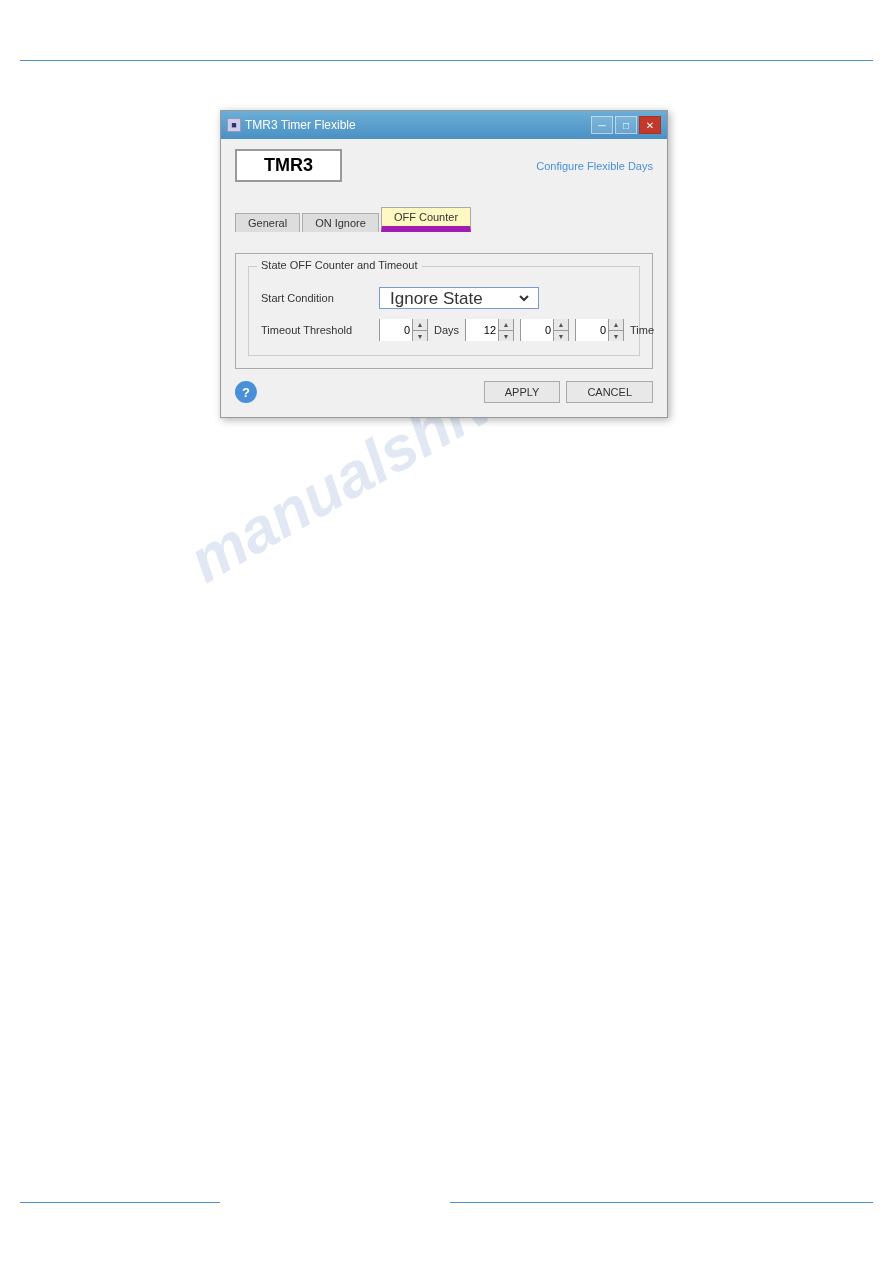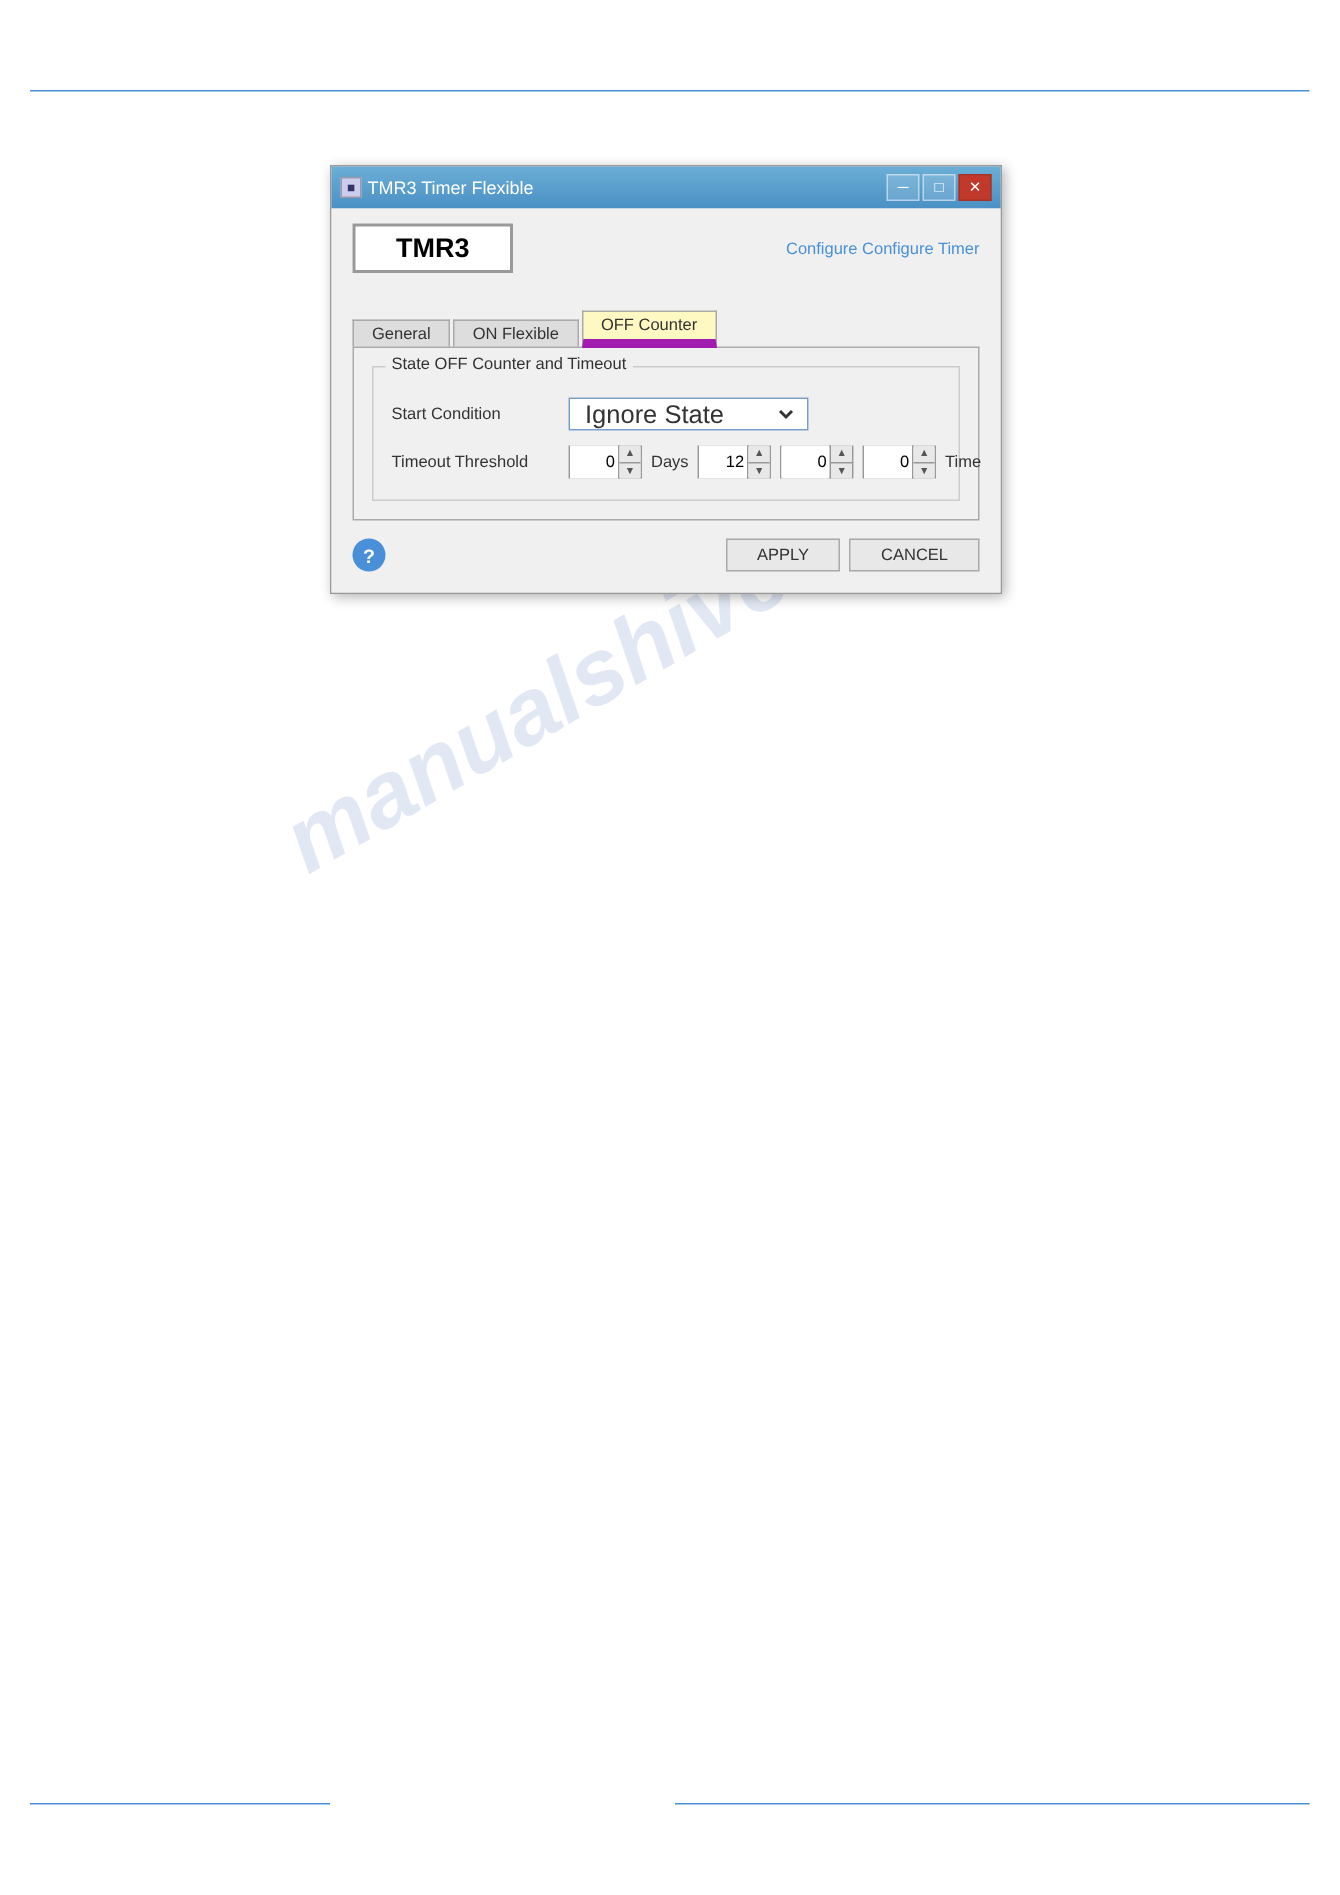"Configure Configure Timer" a.configure-link { text: Configure Timer -> Flexible Days }
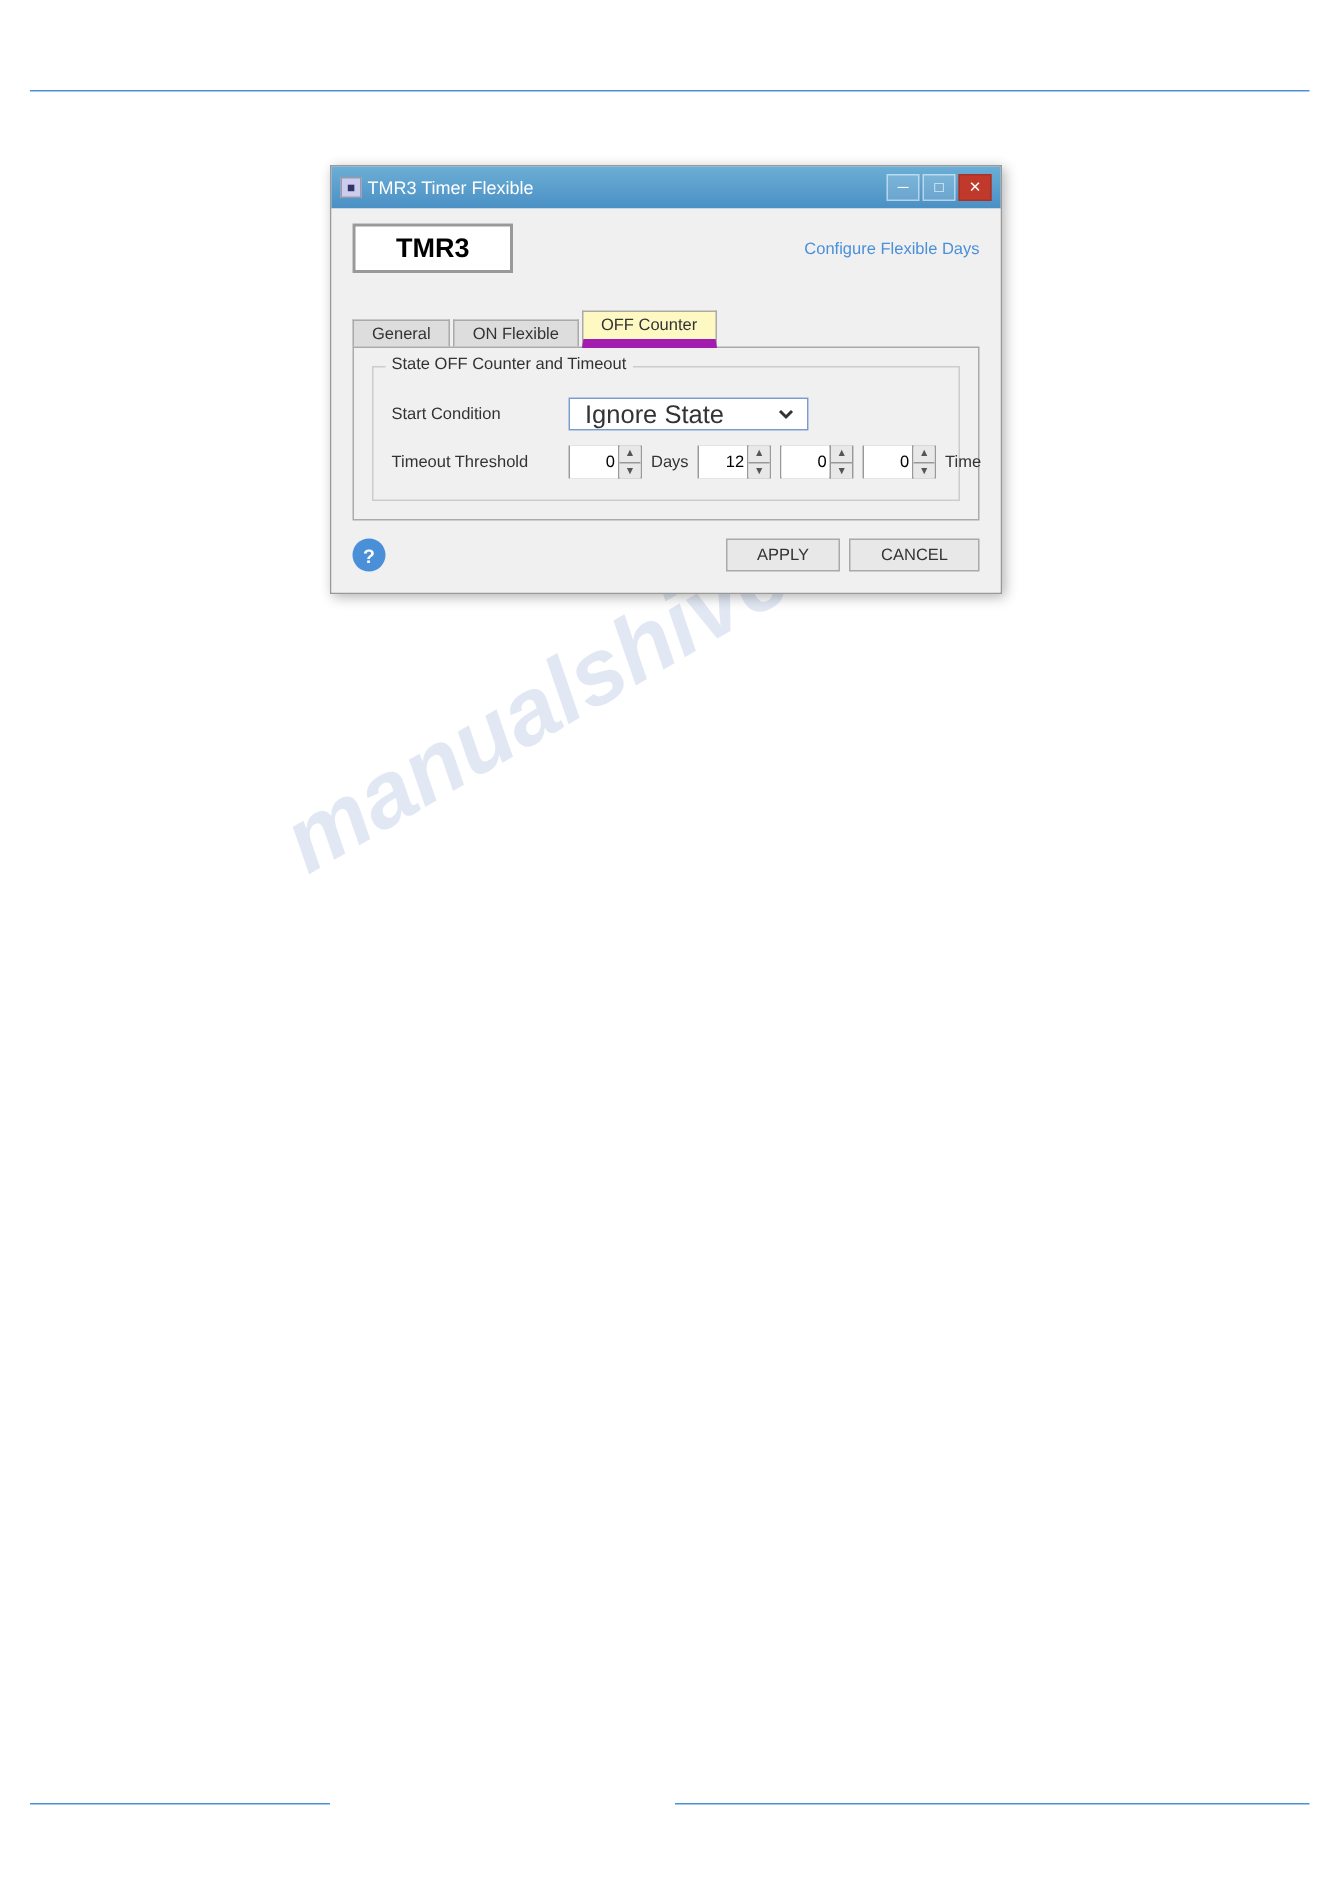"ON Flexible" div.tab { text: Flexible -> Ignore }
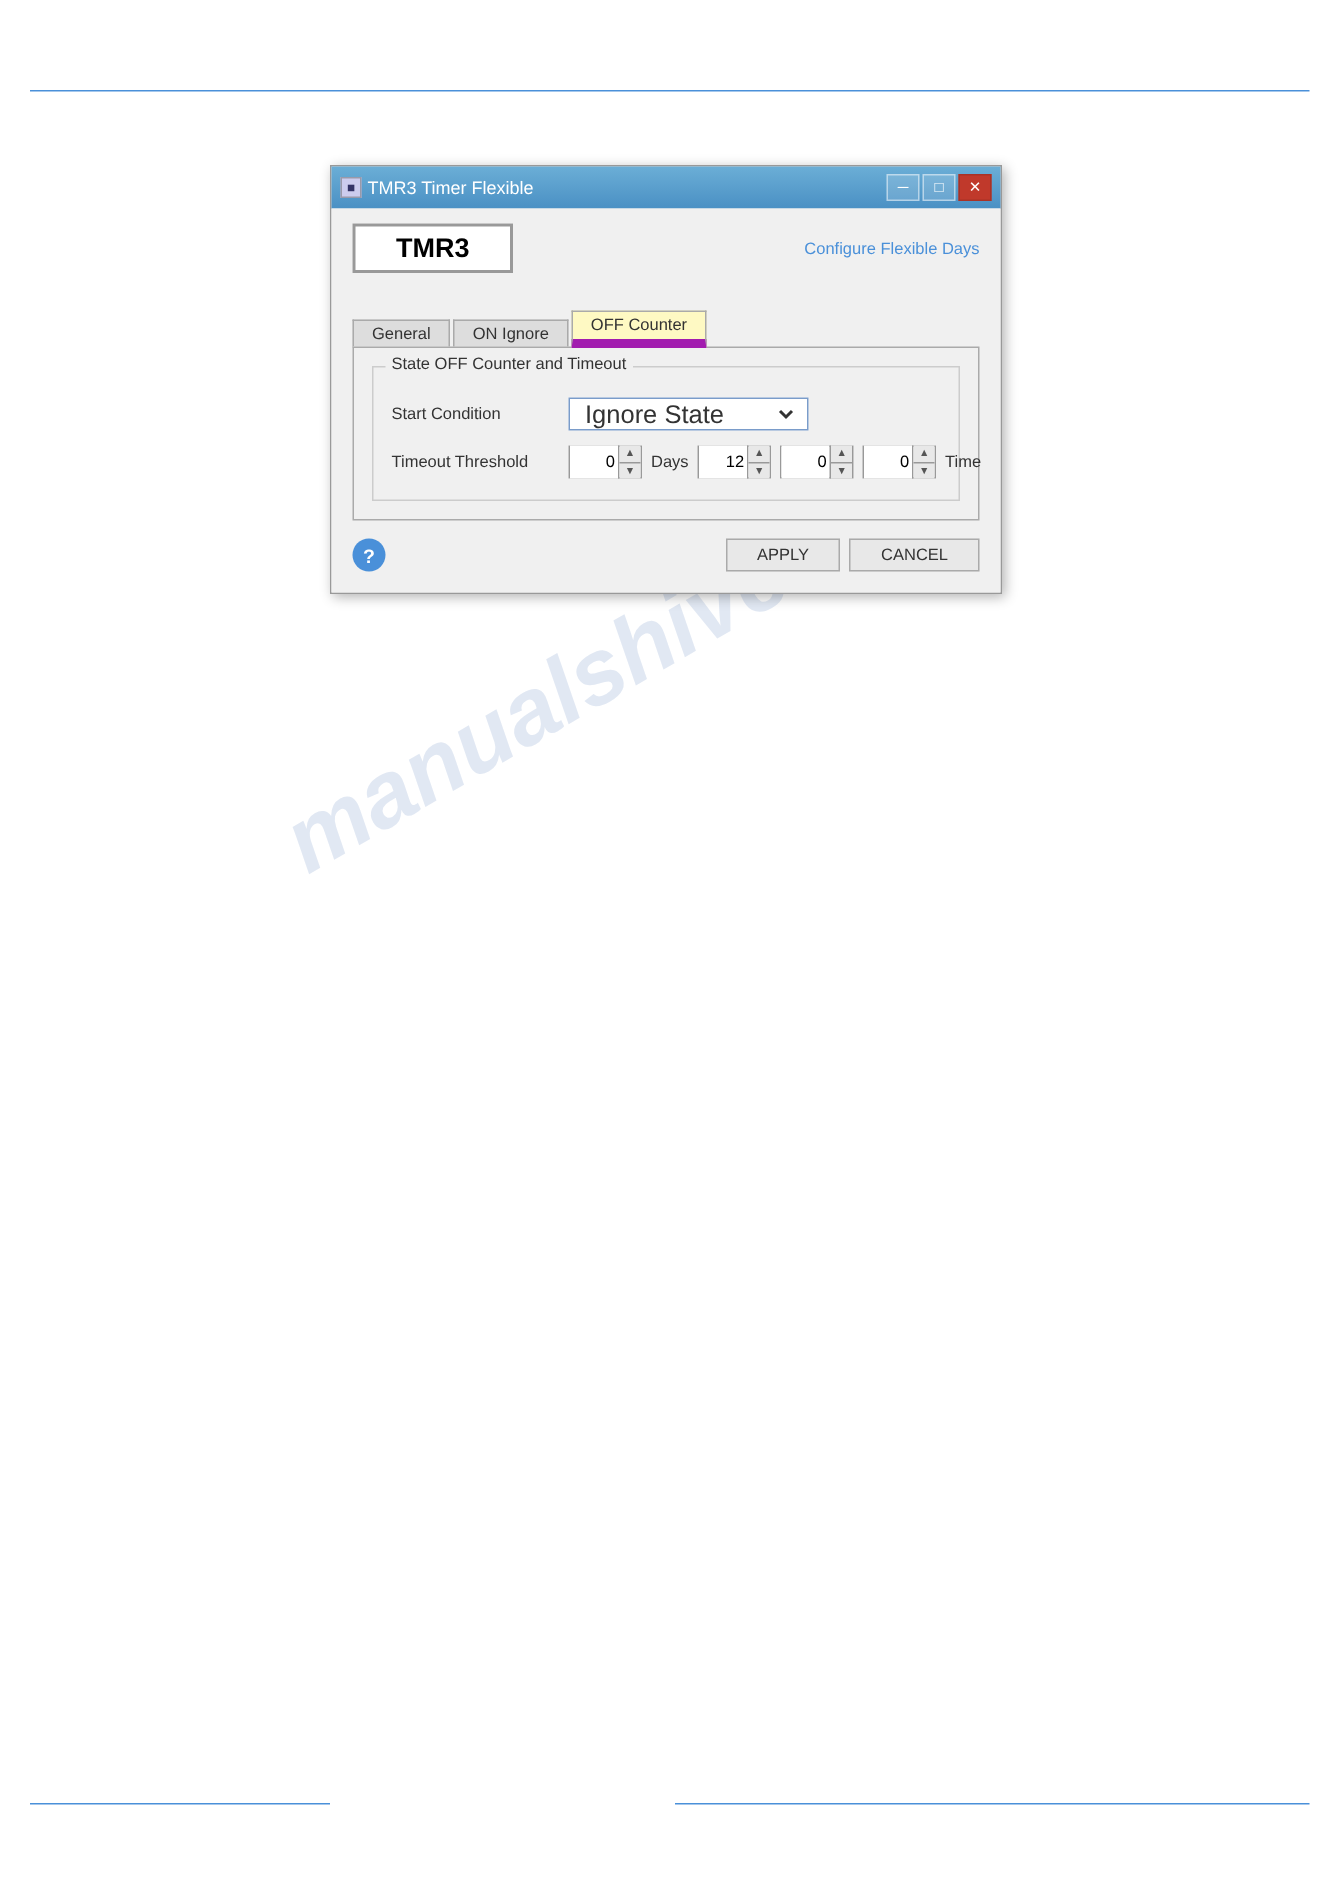"State OFF Counter and Timeout" .panel { margin-top: none -> 22px }
